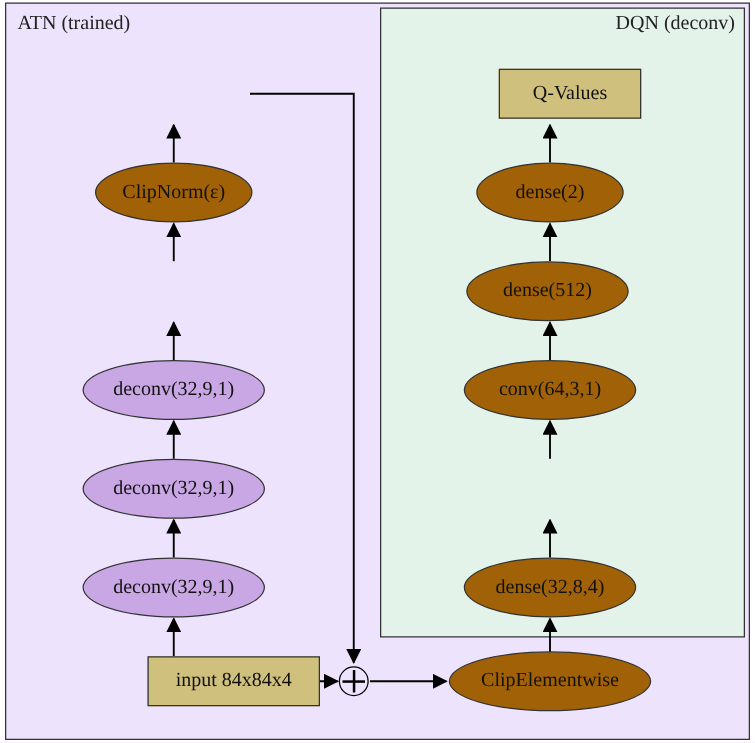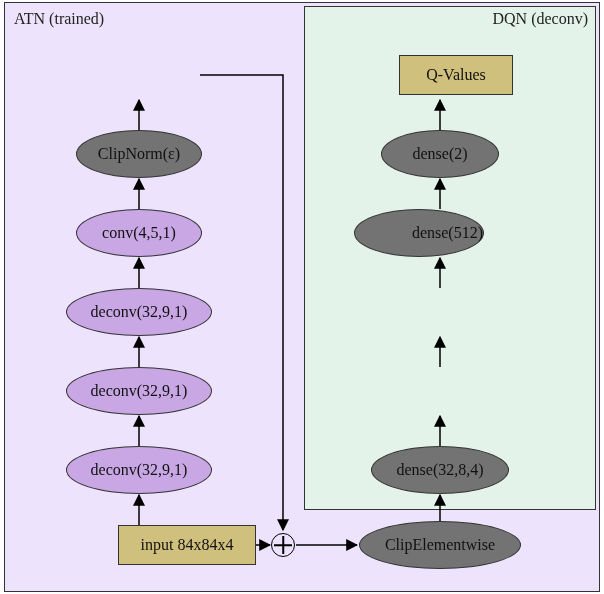"ClipNorm(ε)" .ellipse.teal { background: #737373 -> #a16207 }
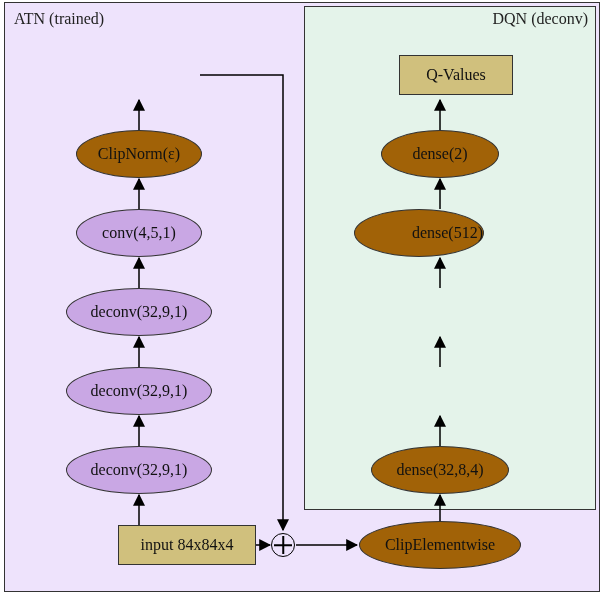"conv(4,5,1)" div.node { html: <div> <span>conv(4,5,1)</span> </div> -> none }
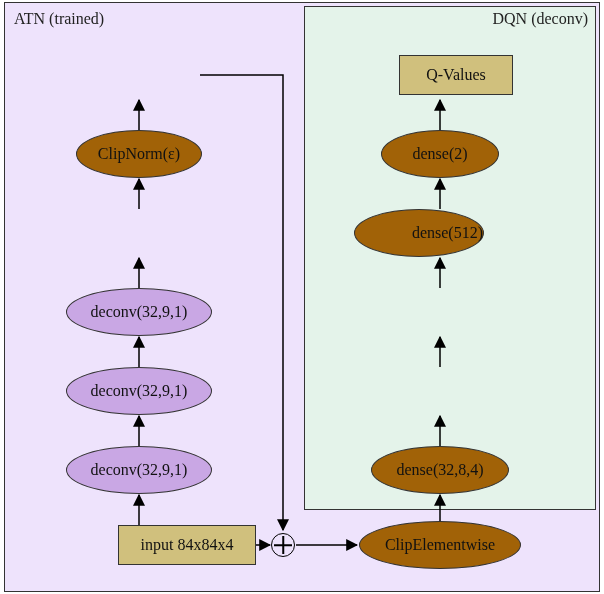"dense(512)" div.node { justify-content: flex-end -> none; left: 354px -> 373px }
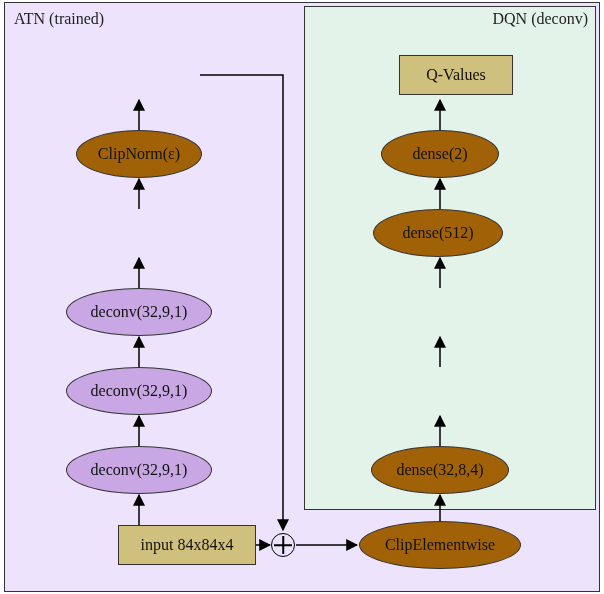"conv(64,3,1)" div.node { html: none -> <div> <span>conv(64,3,1)</span> </div> }
